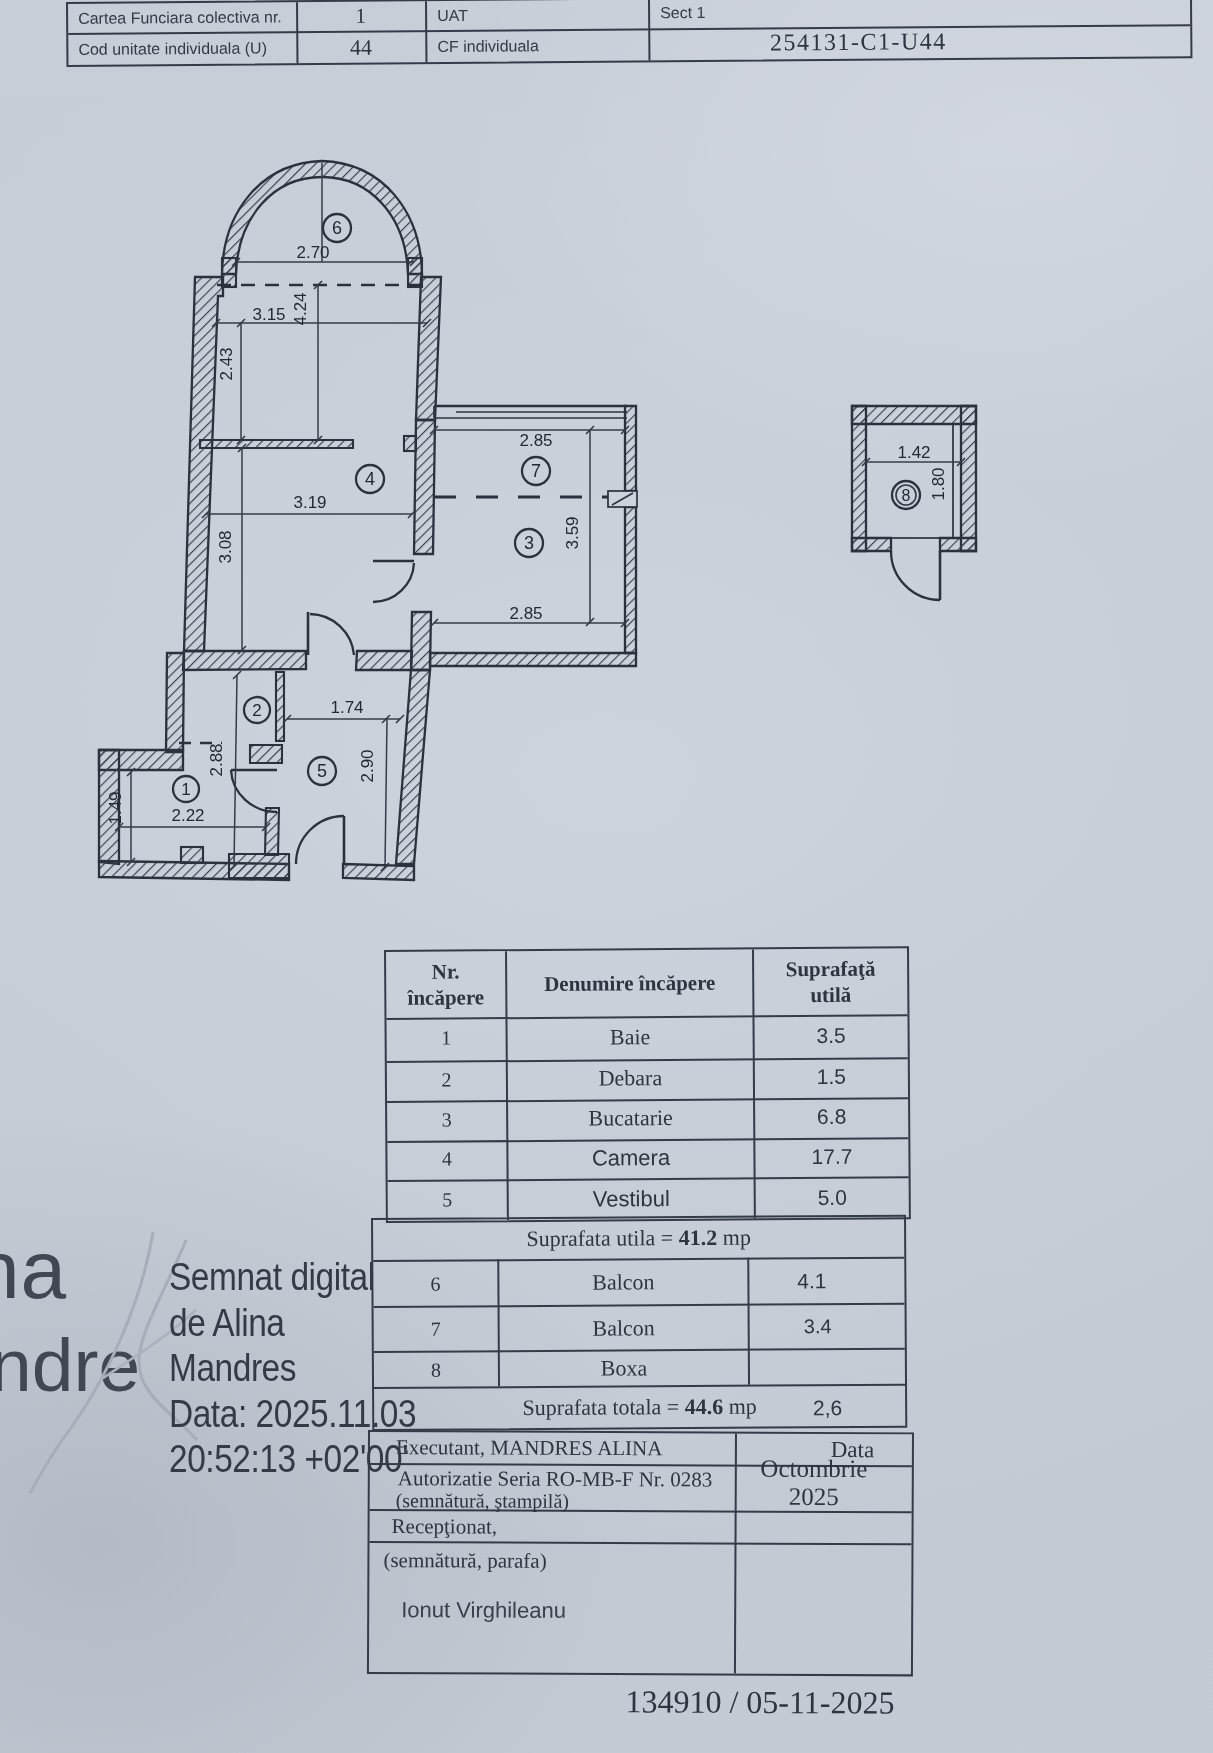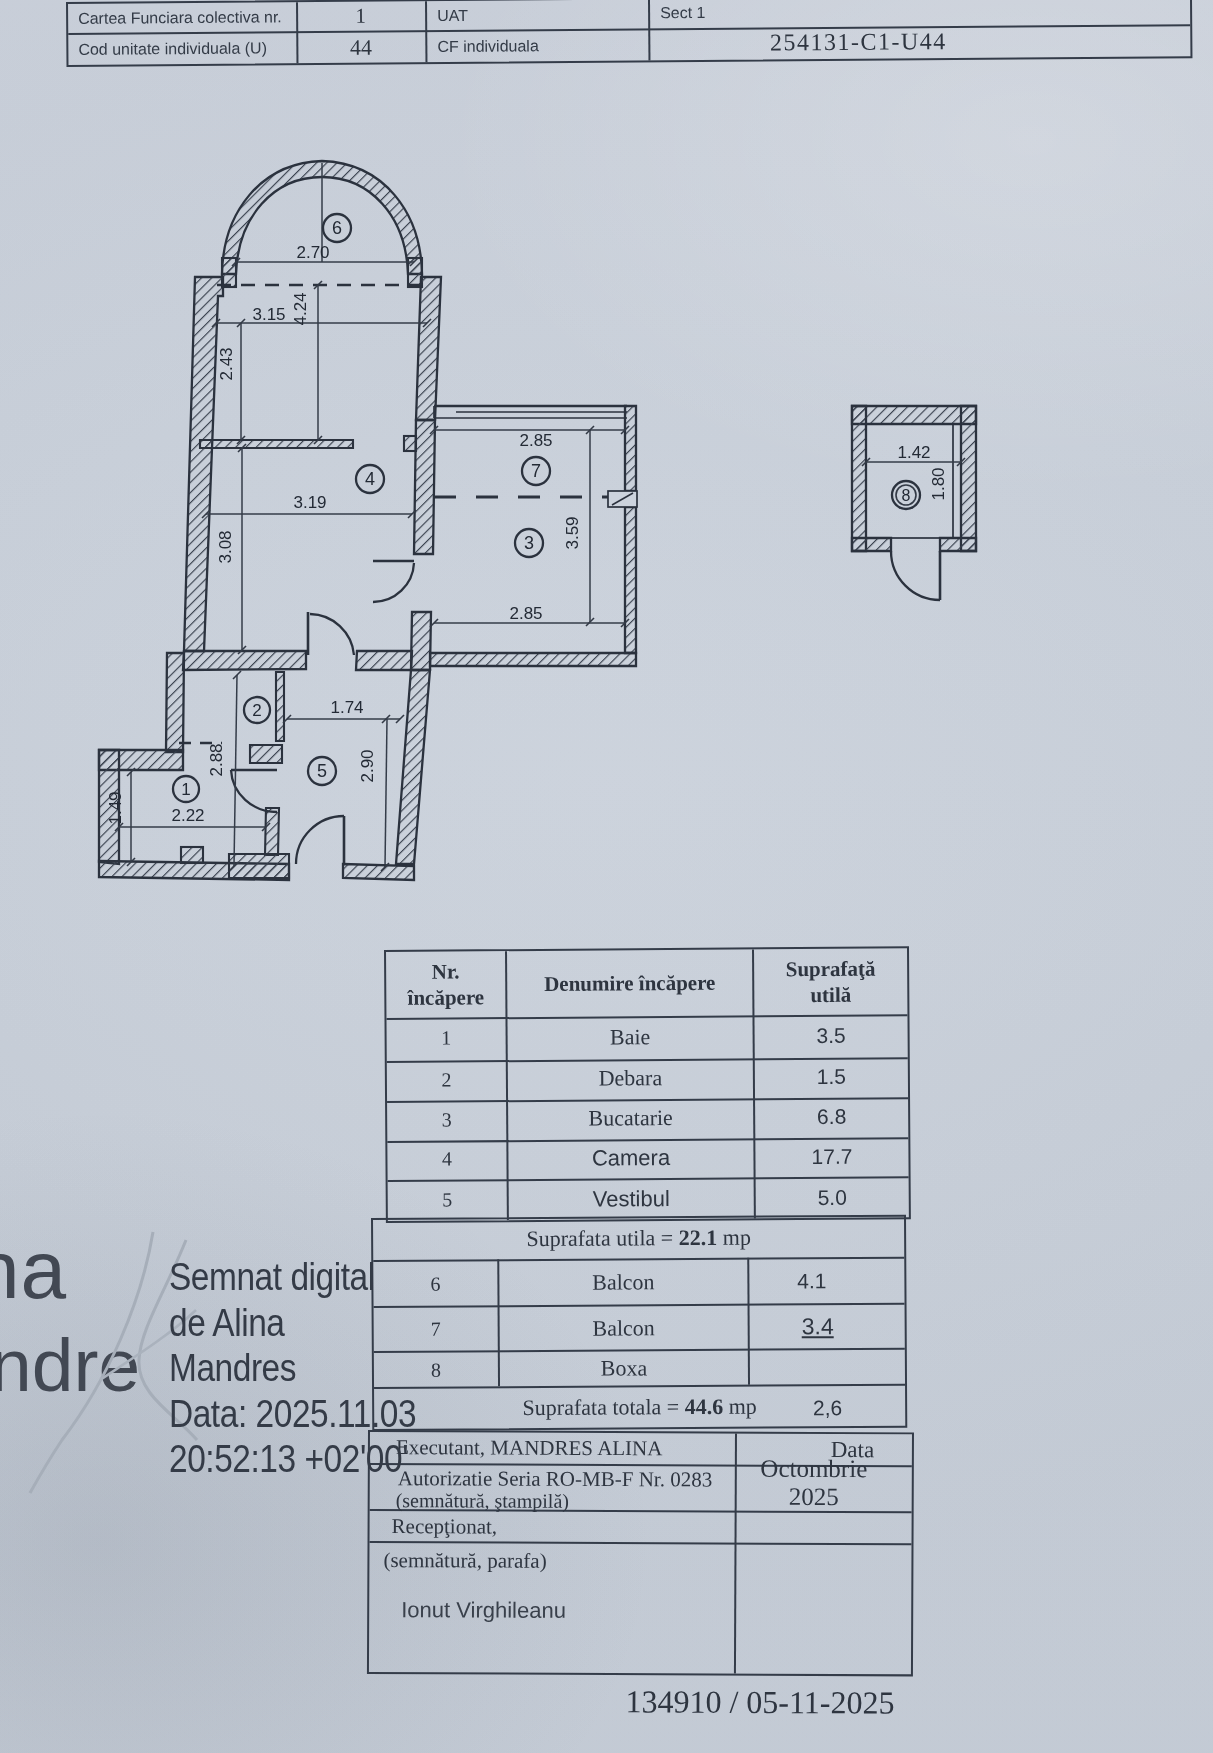"22.1" b { text: 22.1 -> 41.2 }
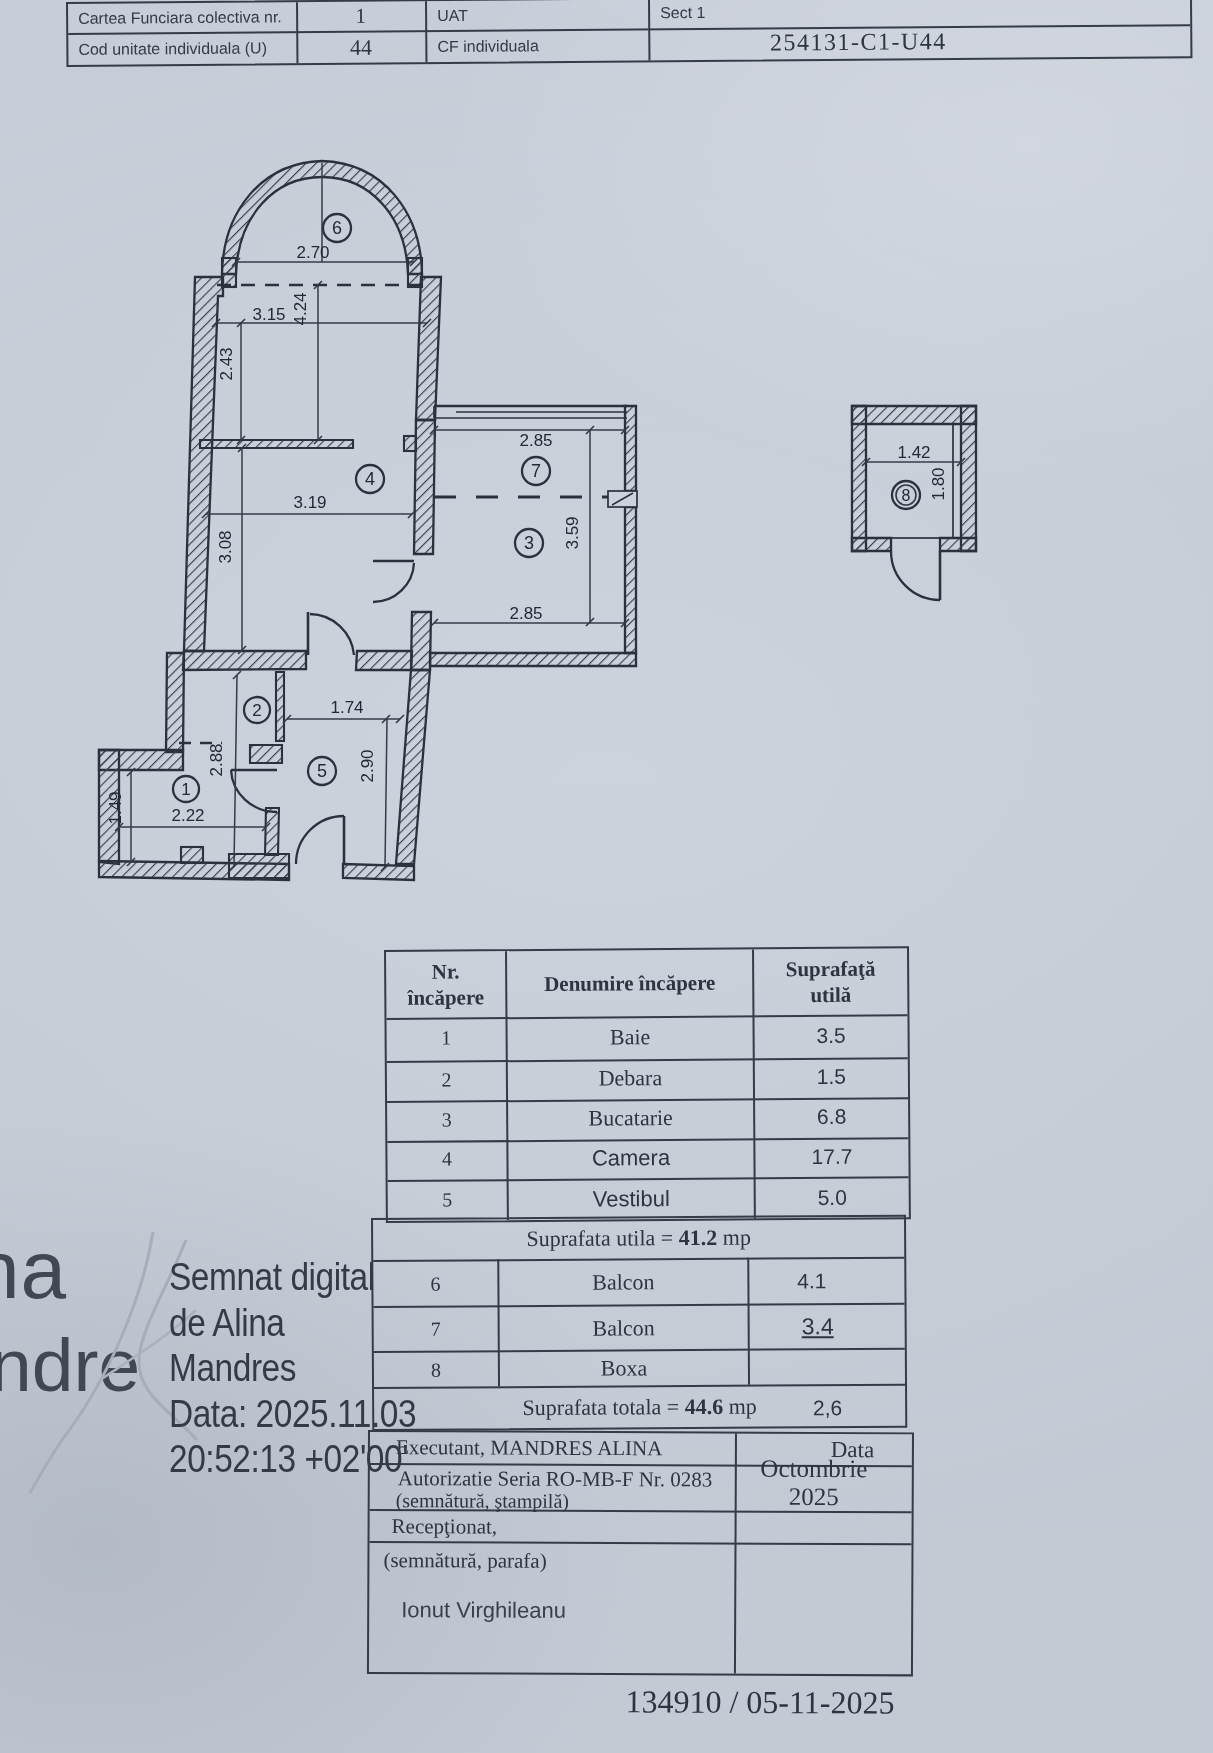"3.4" div.cell { font-size: 23px -> 20px; text-decoration: underline -> none }
